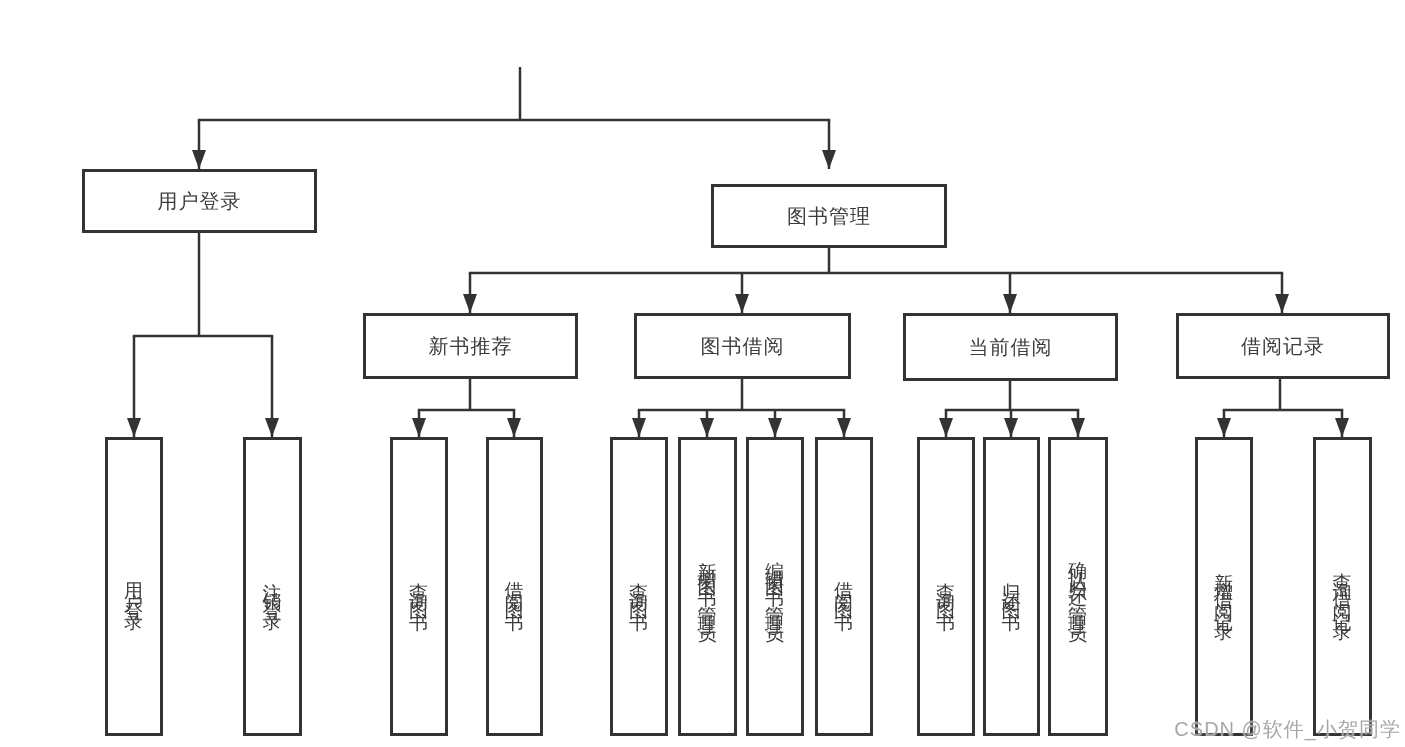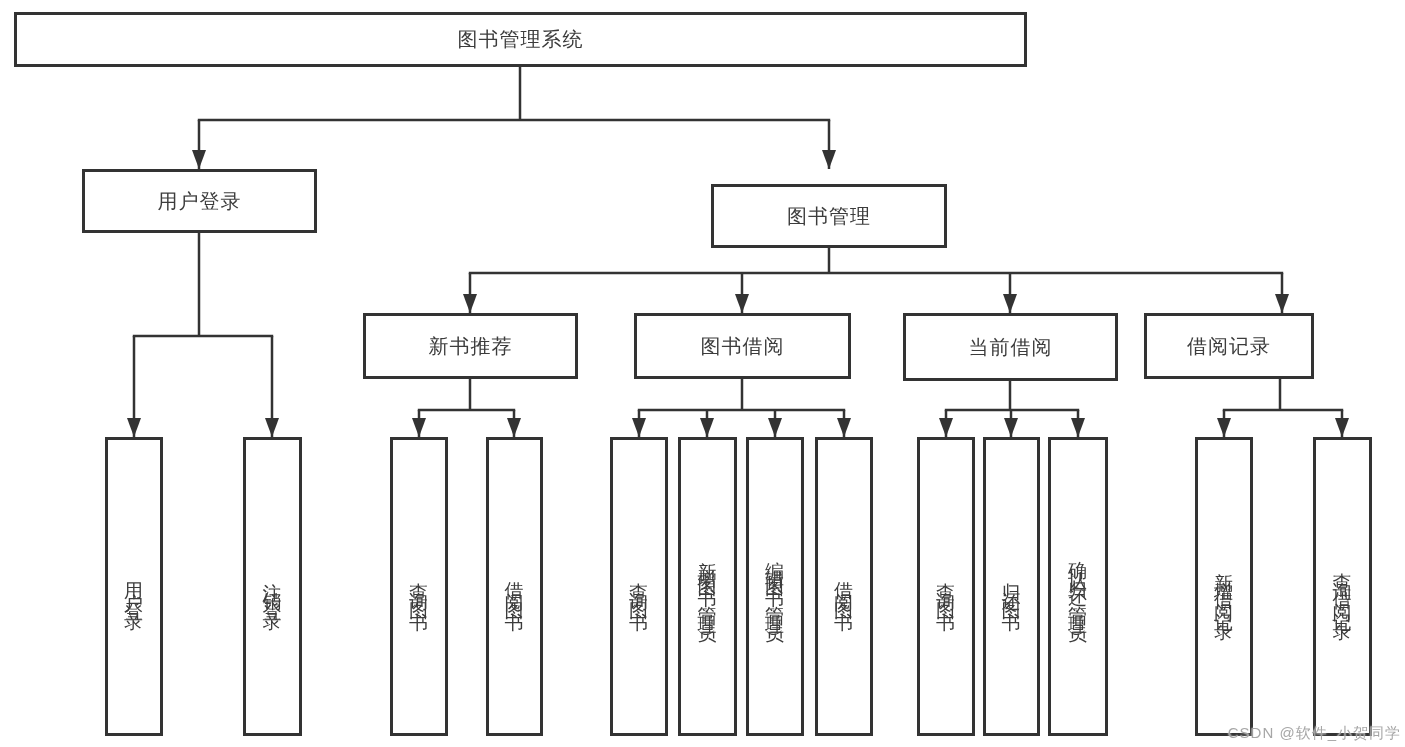"图书管理系统" div.box { html: <div>图书管理系统</div> -> none }
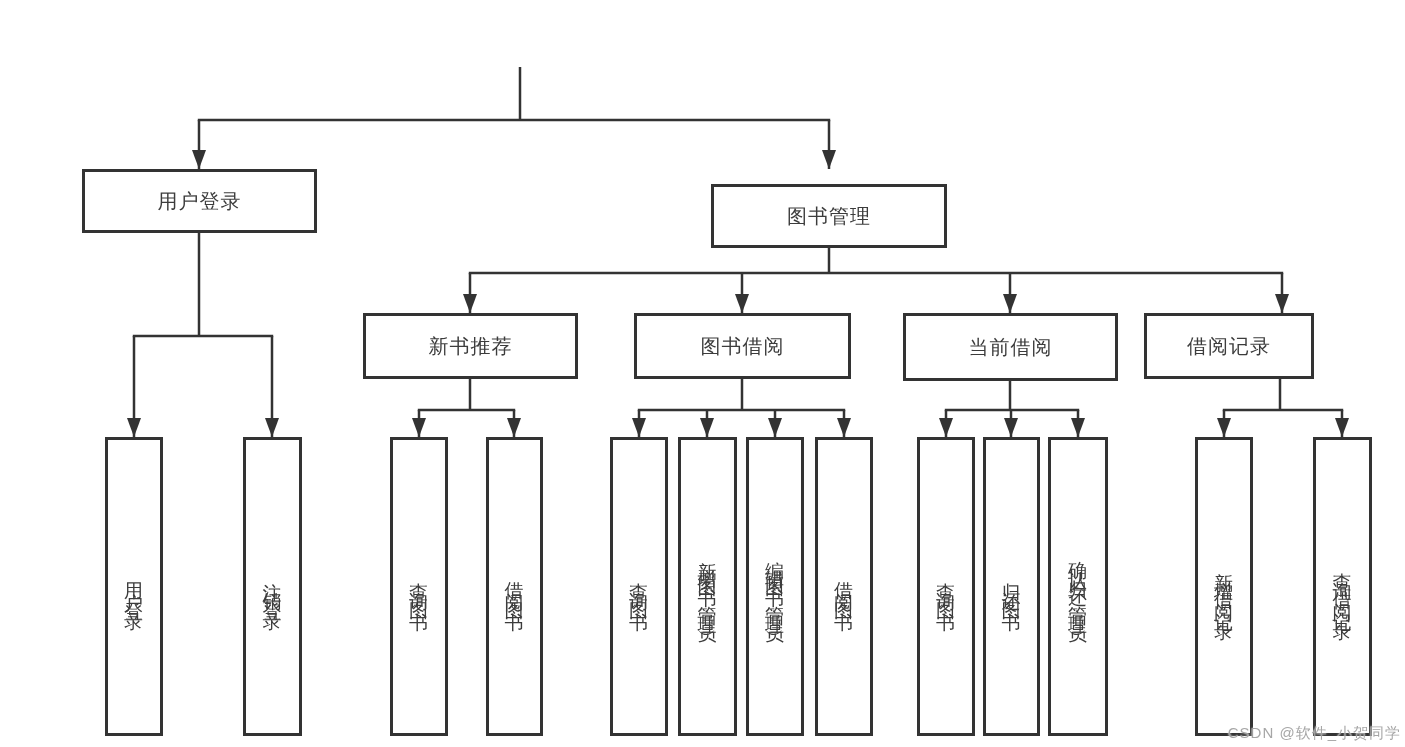"借阅记录" div.box { left: 1144px -> 1176px; width: 170px -> 214px }
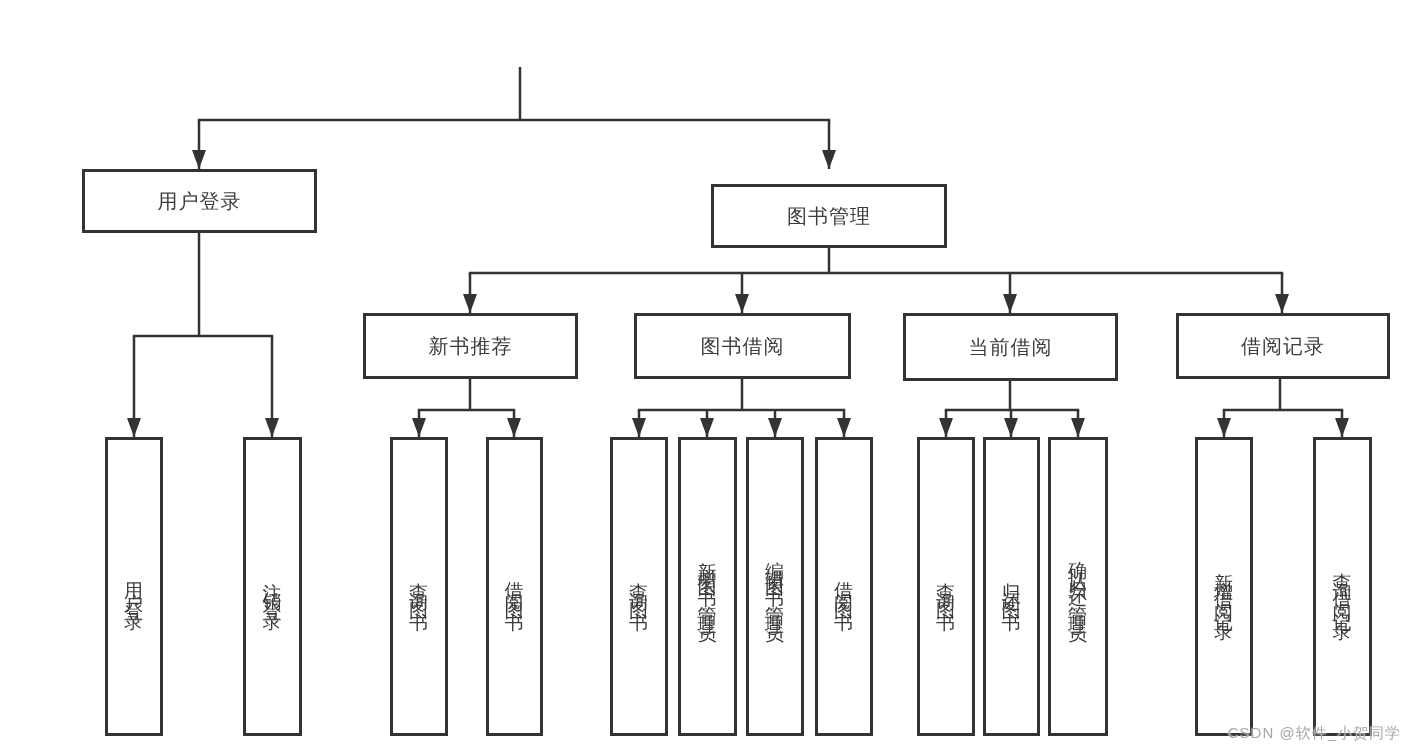"CSDN @软件_小贺同学" .watermark { font-size: 15px -> 20px }
